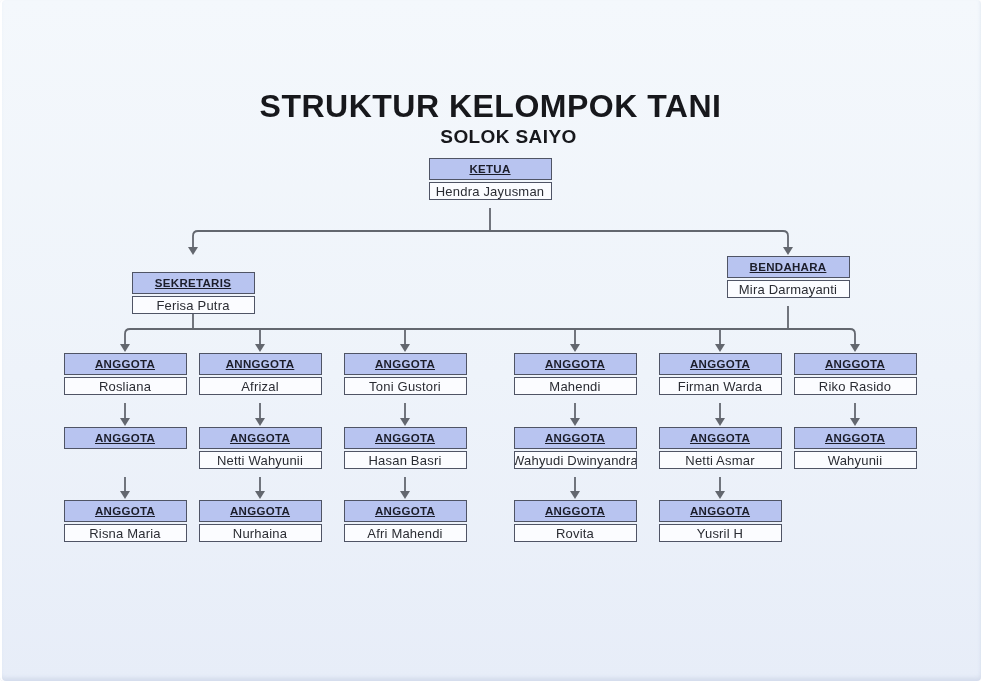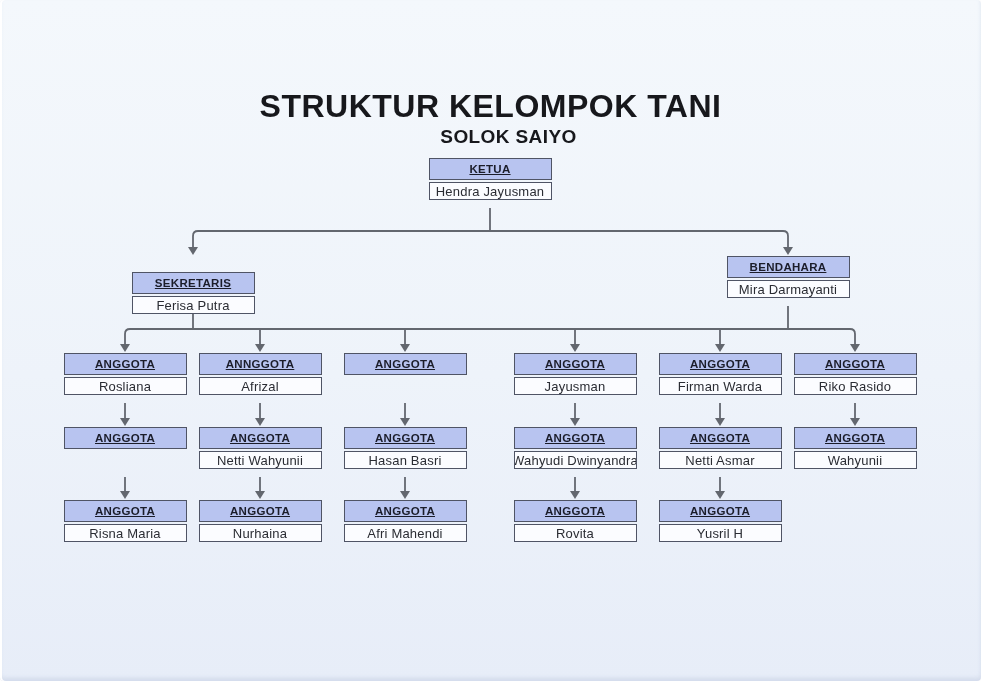"Toni Gustori" div.node-name { html: none -> <div>Toni Gustori</div> }
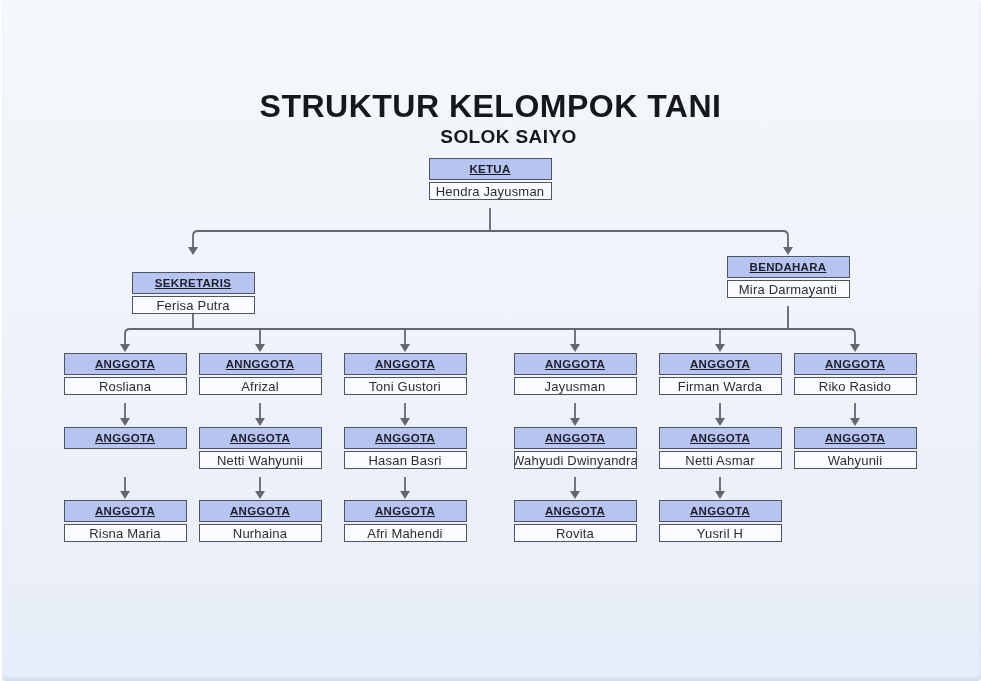"Jayusman" div.node-name { text: Jayusman -> Mahendi }
